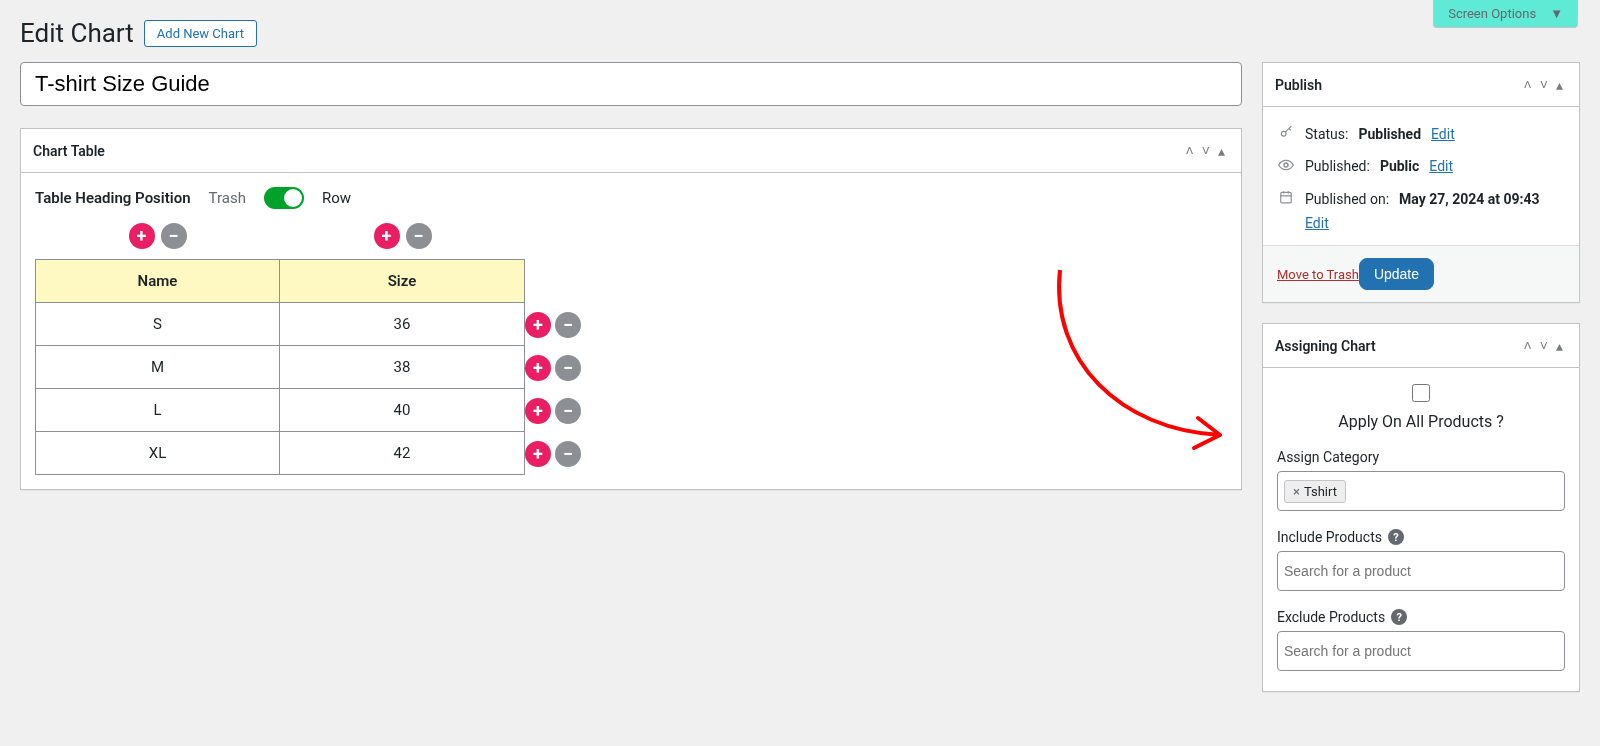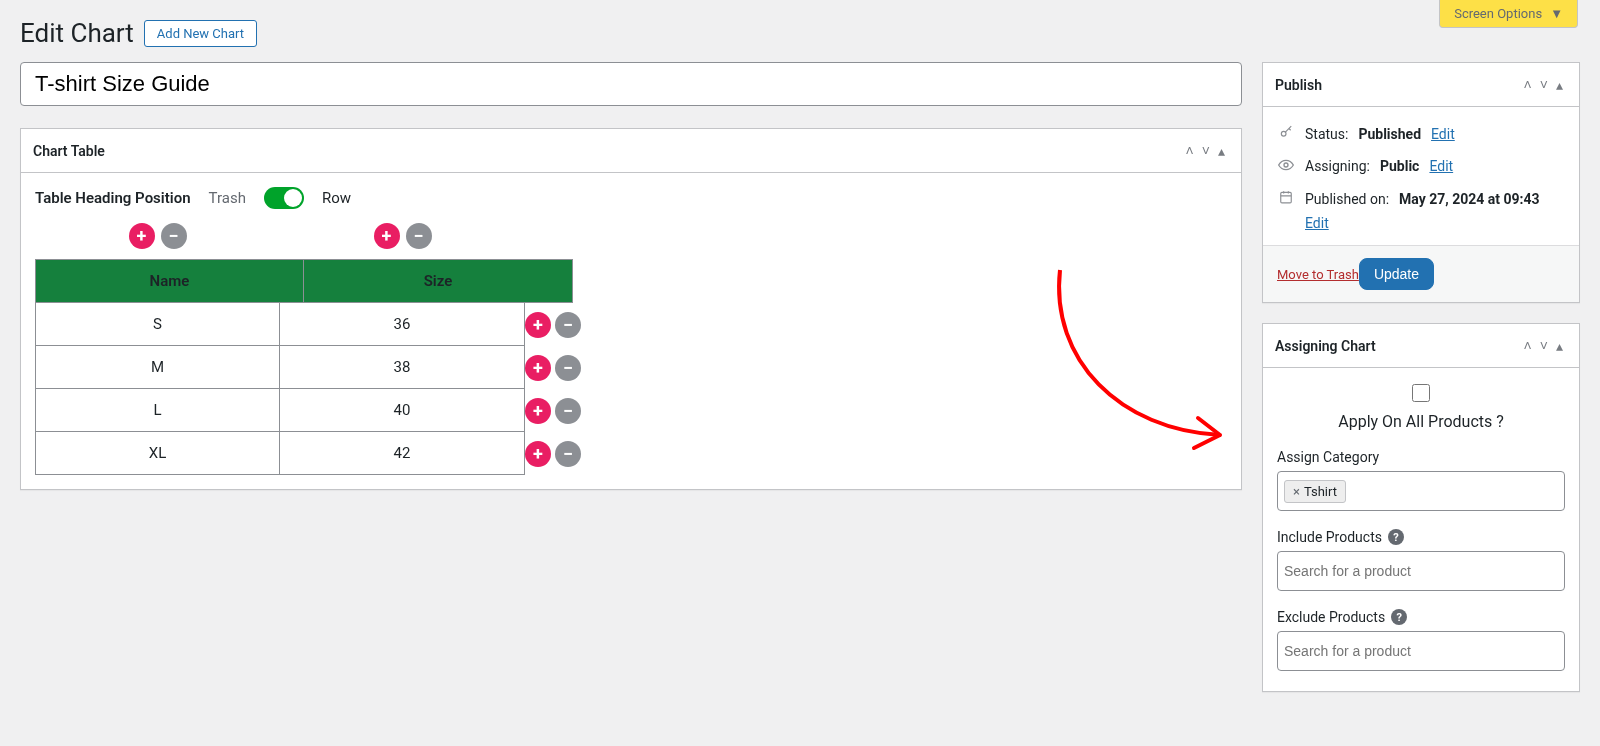"Screen Options" .screen-options { background: #fde047 -> #5eead4; gap: 8px -> 14px }
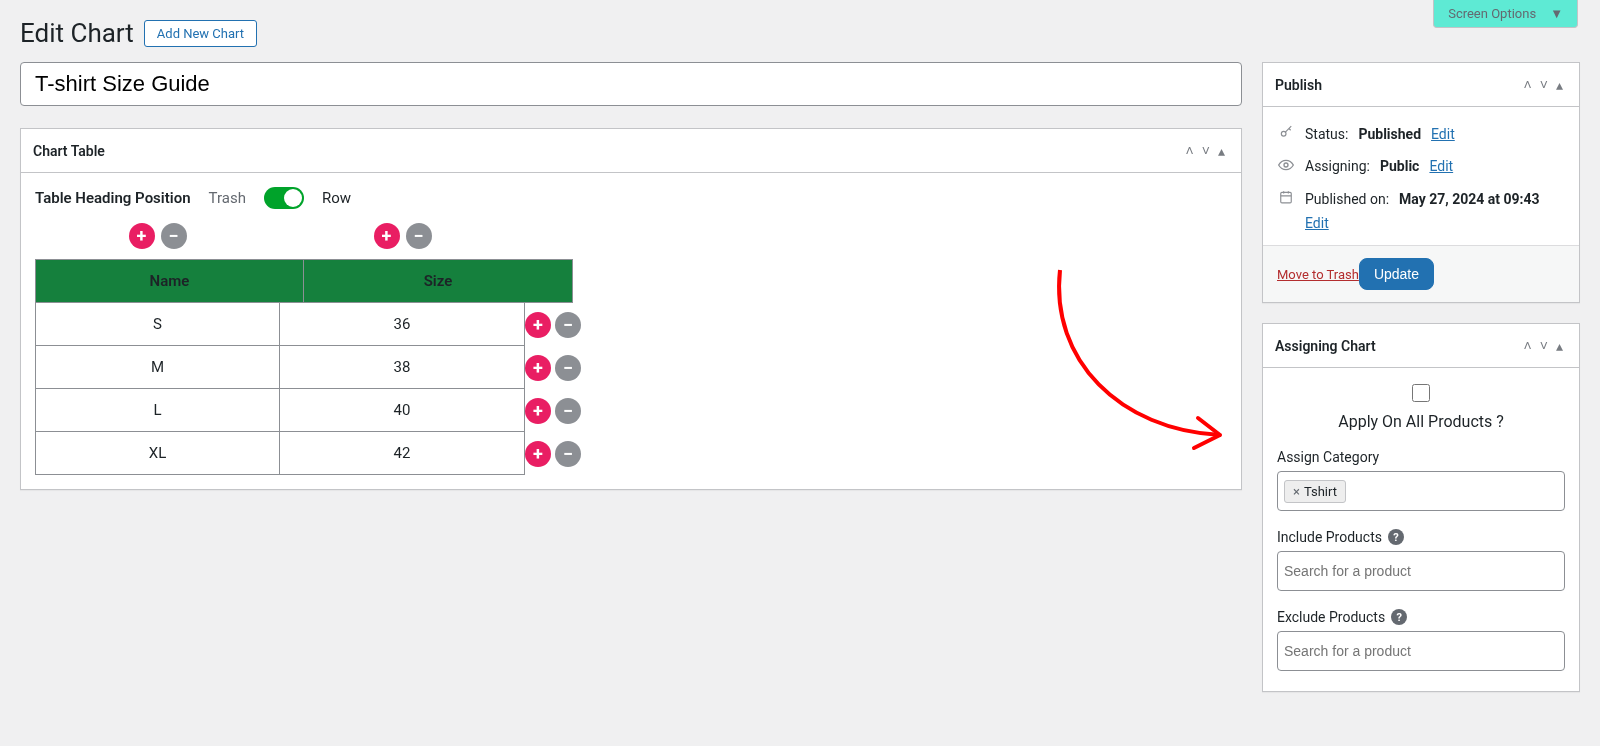"Assigning:" span { text: Assigning -> Published }
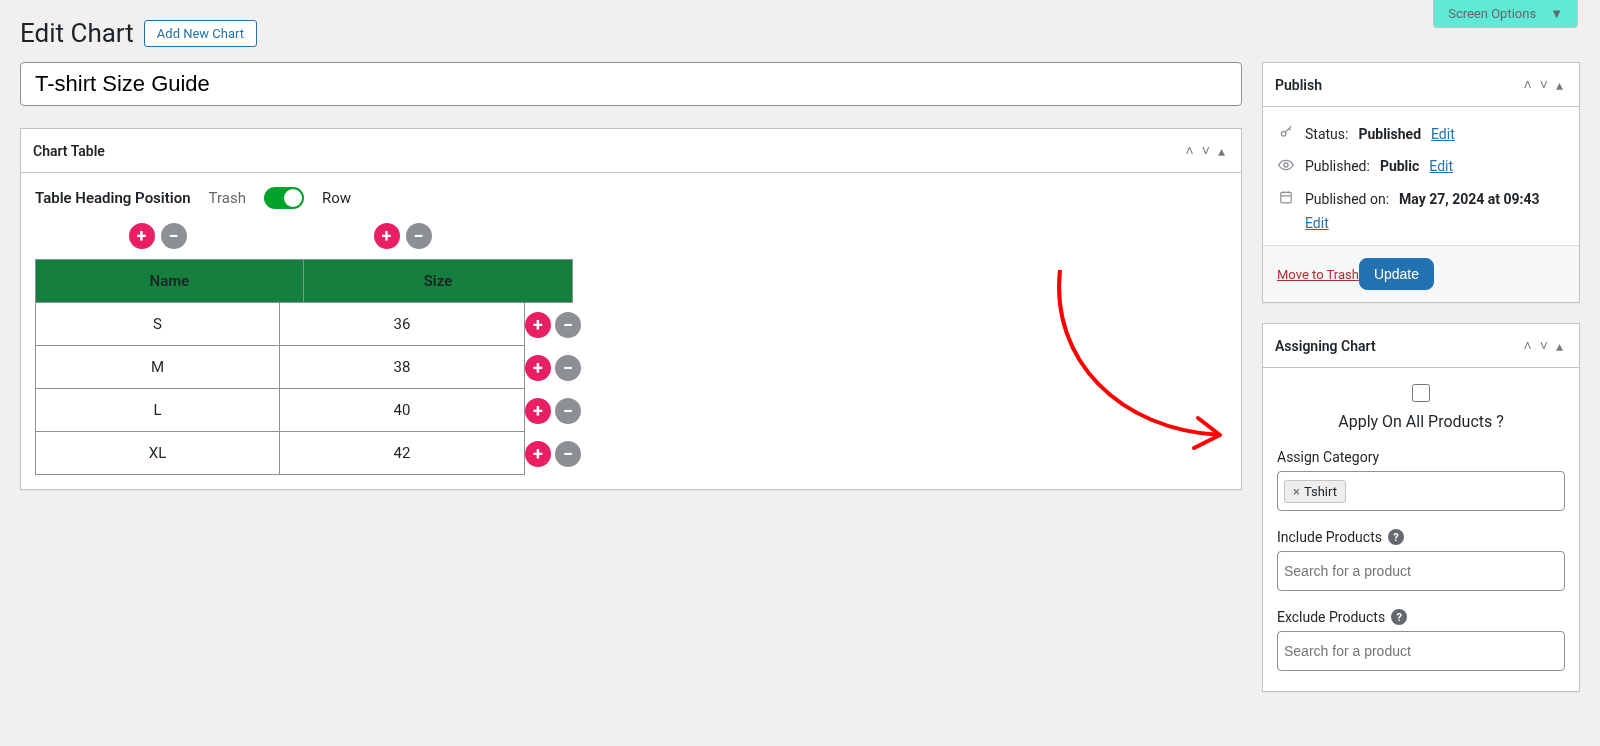"Name" .head-line .cell { background: #15803d -> #fef9c3; width: 269px -> 245px }
